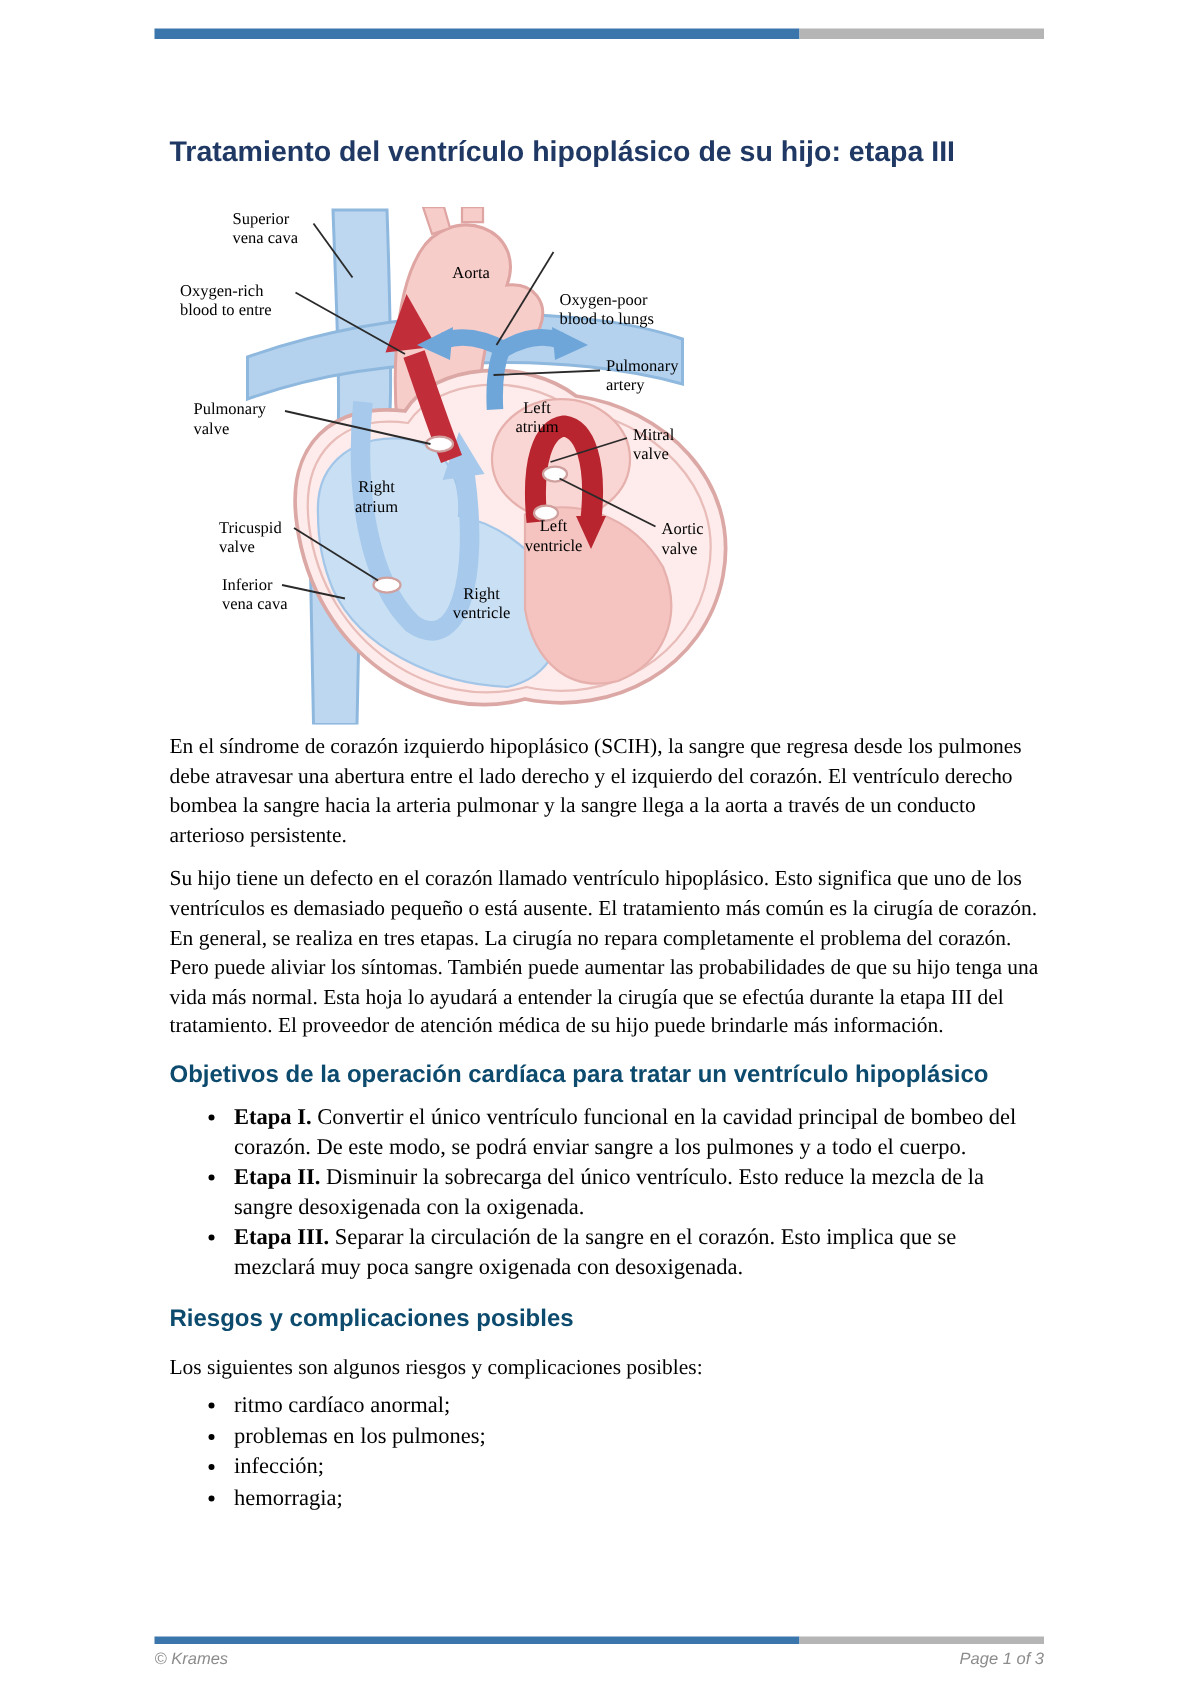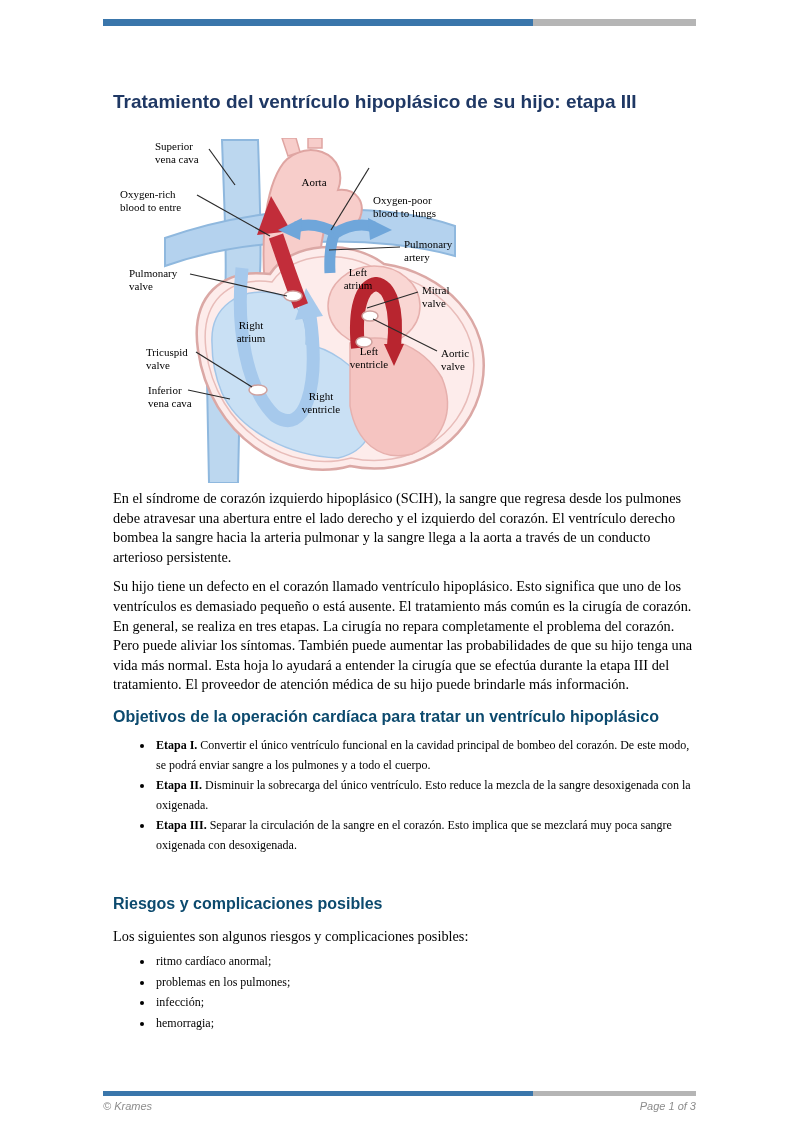"Etapa I. Convertir el único" li { font-size: 12px -> 15px }
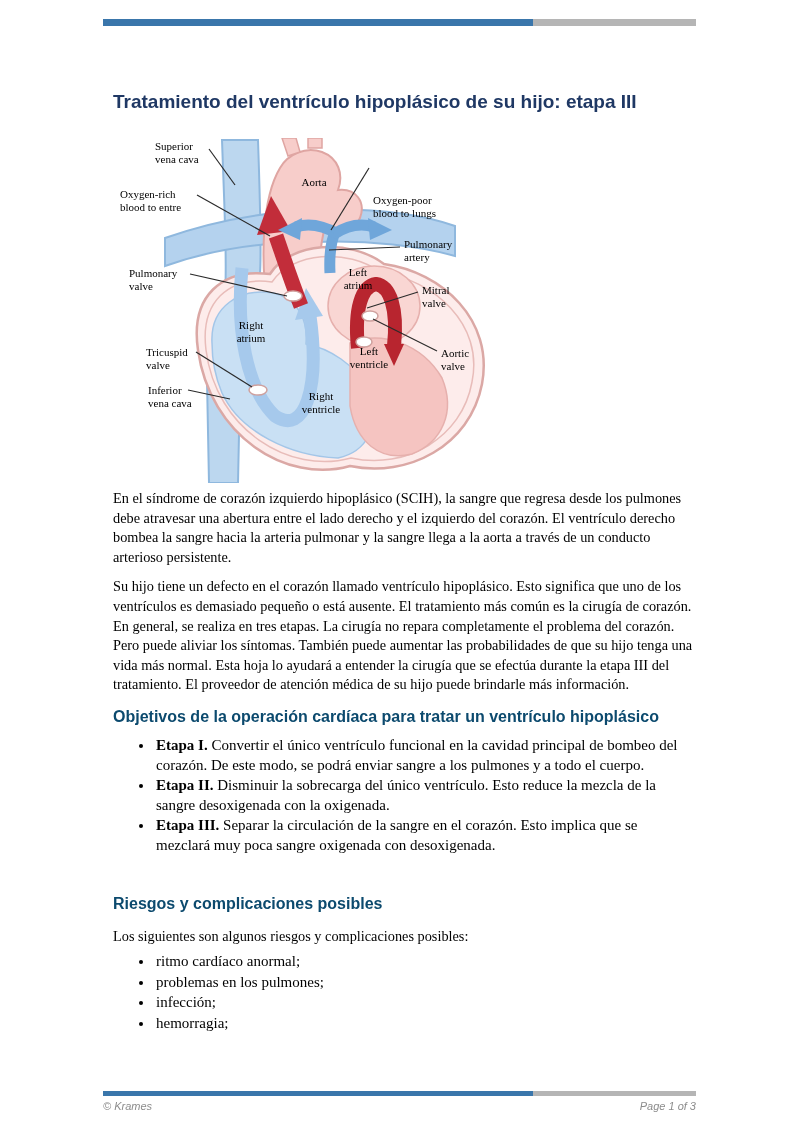"Riesgos y complicaciones posibles" section + section h2 { margin-top: 36px -> 12px }
